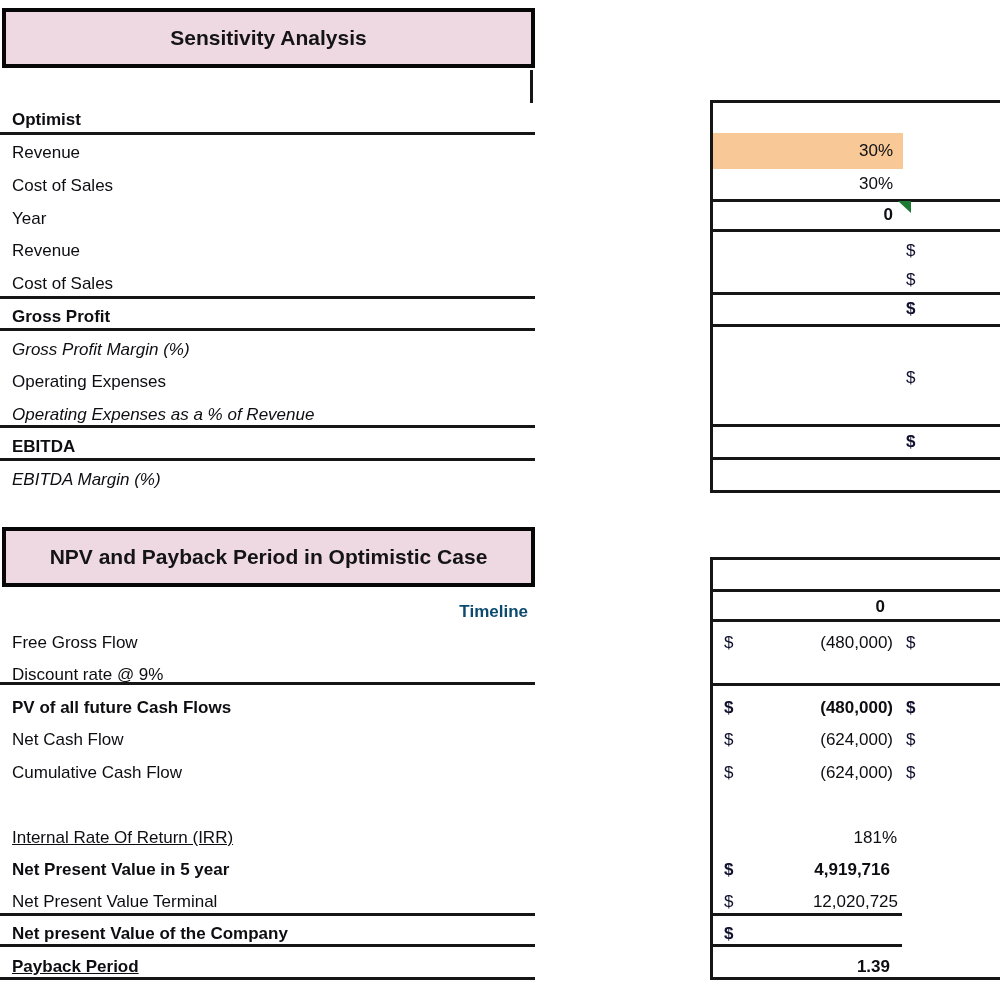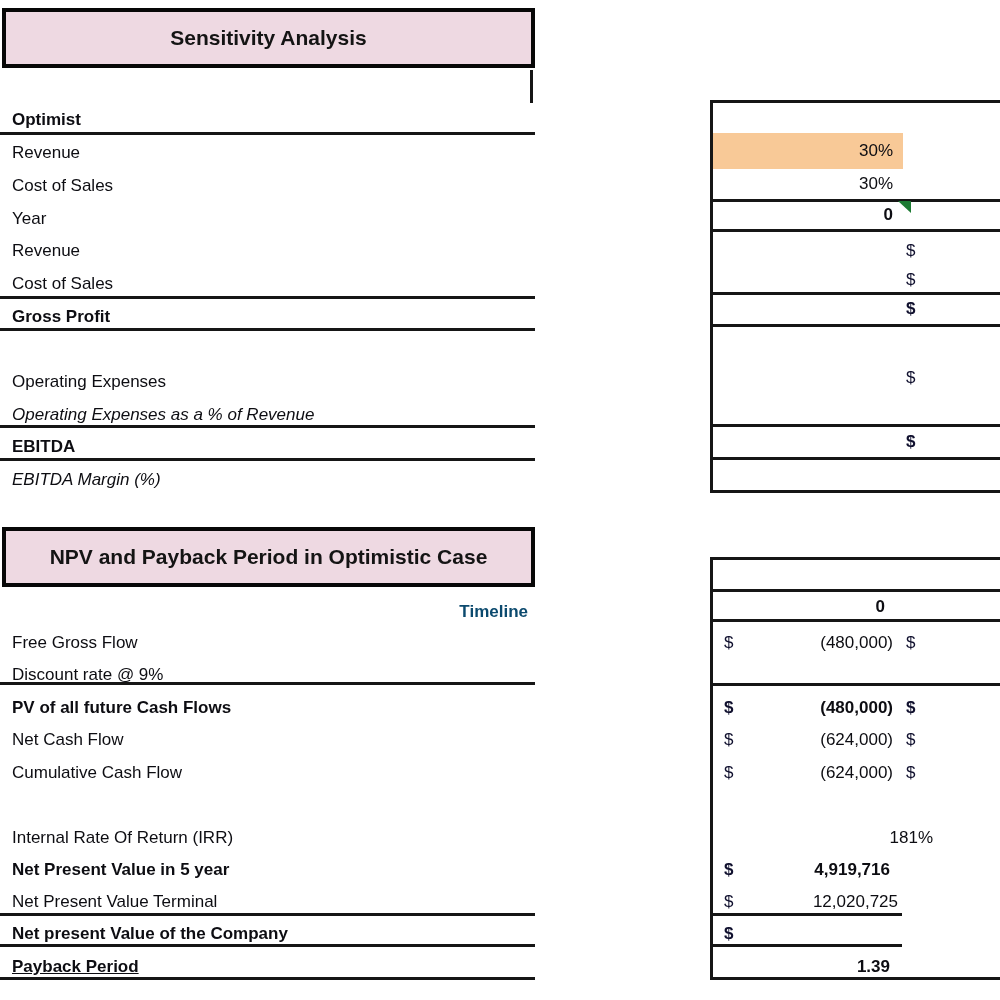"Gross Profit Margin (%)" div.lbl { html: none -> <div>Gross Profit Margin (%)</div> }
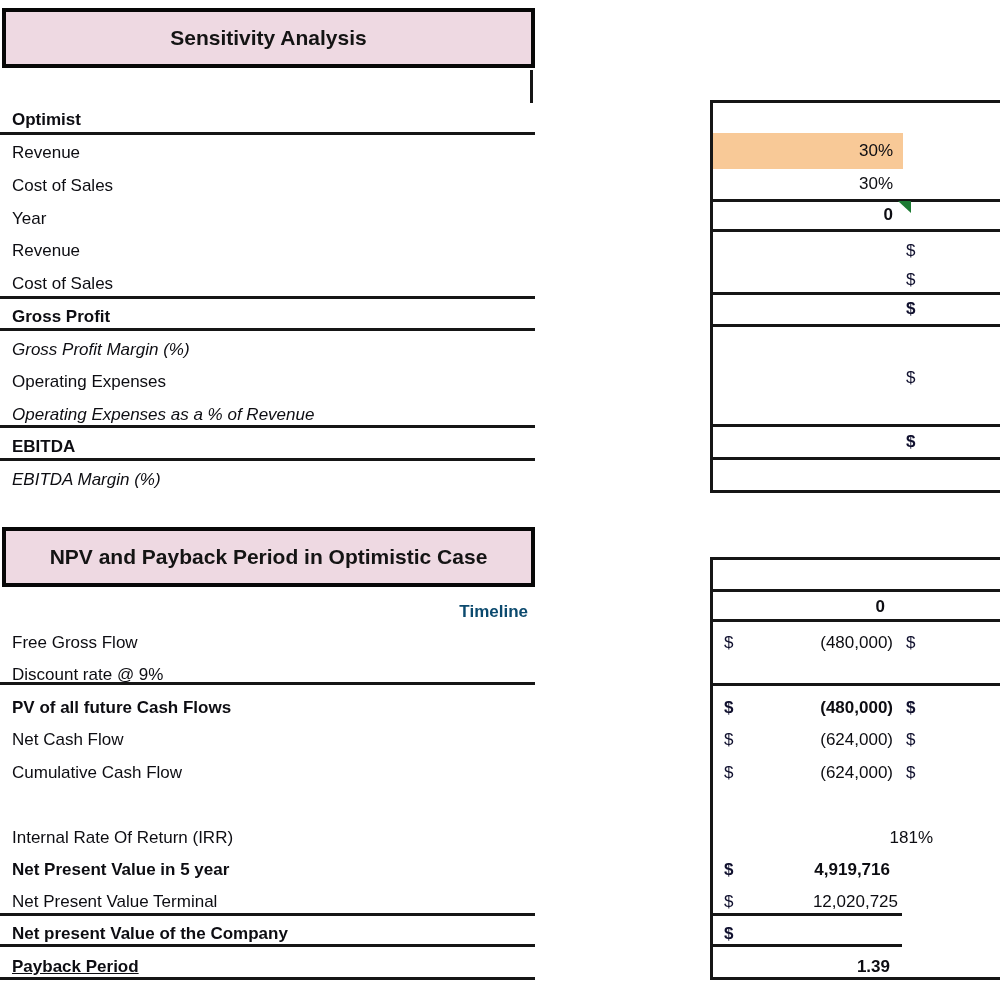"Internal Rate Of Return (IRR)" div.lbl { text-decoration: none -> underline }
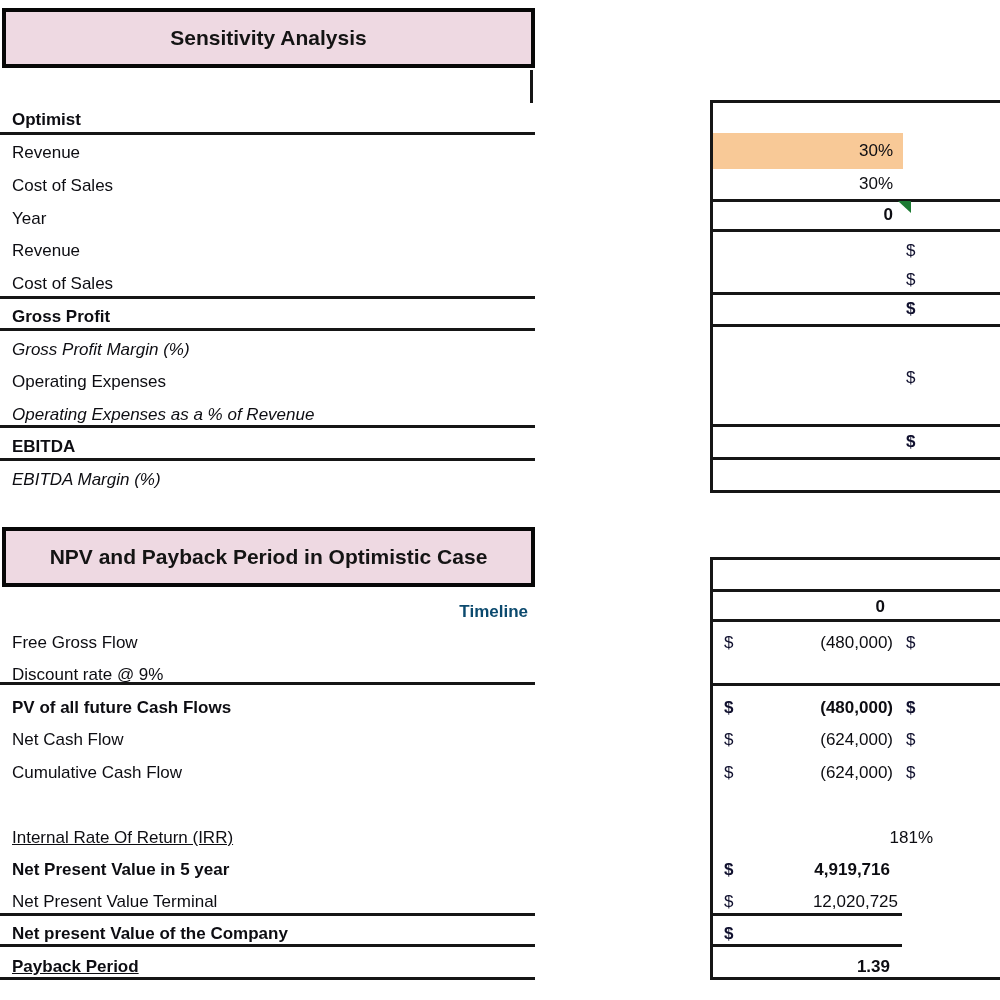"181%" div.val { padding-left: 36px -> none }
